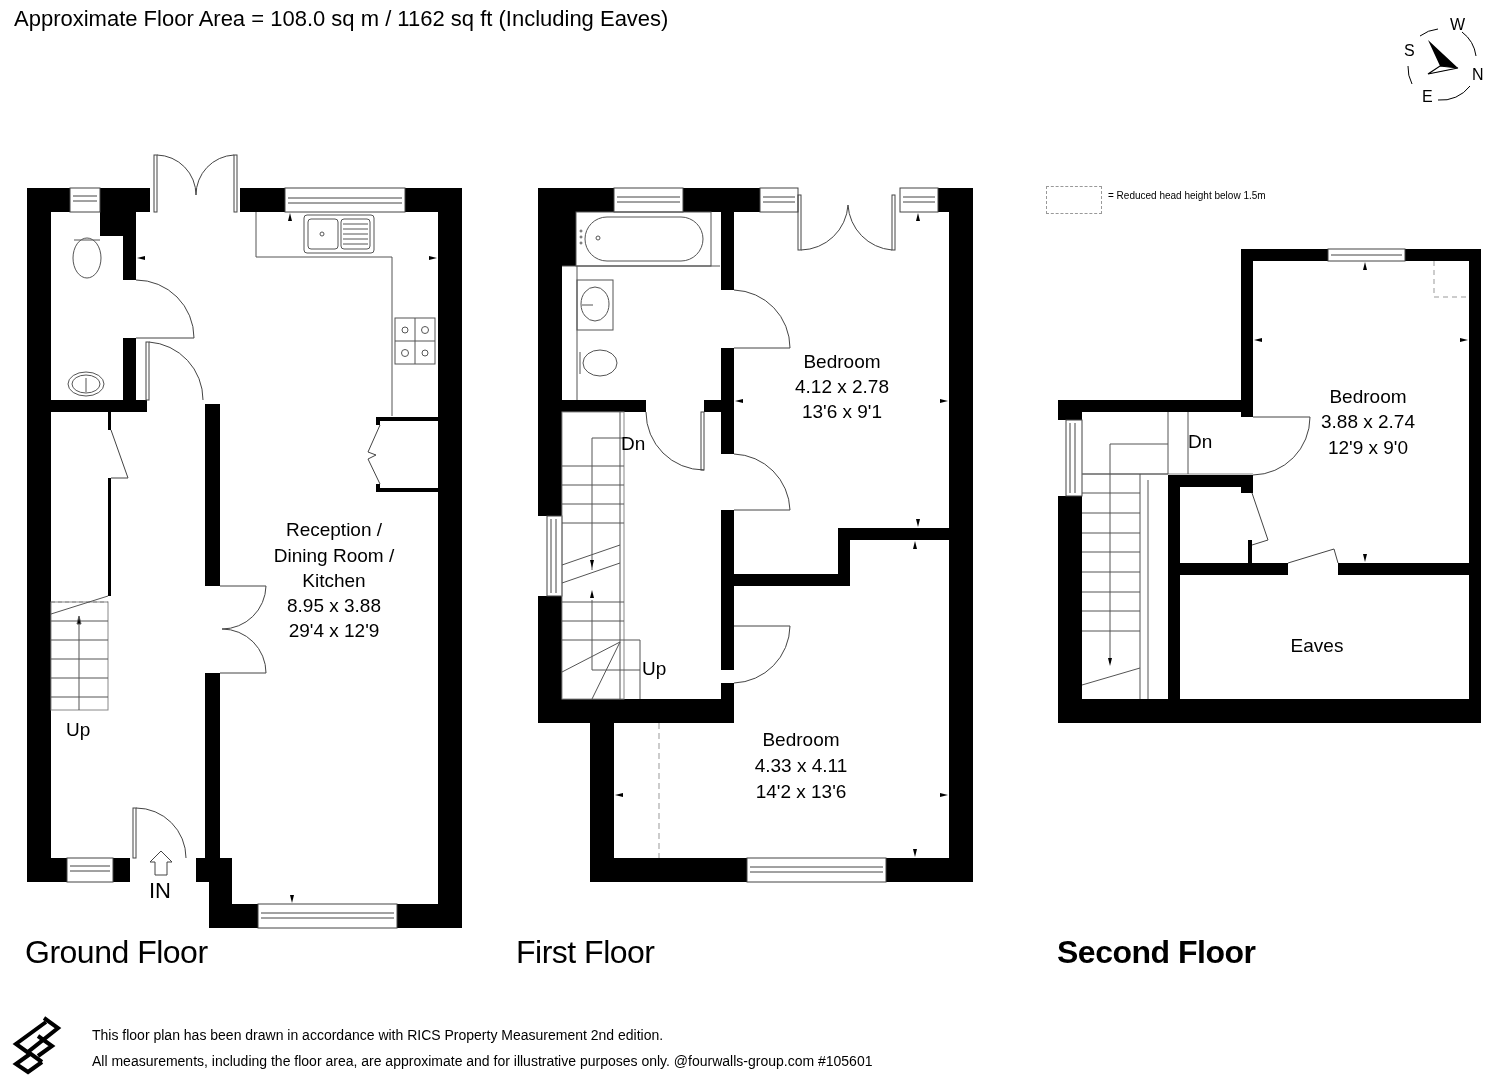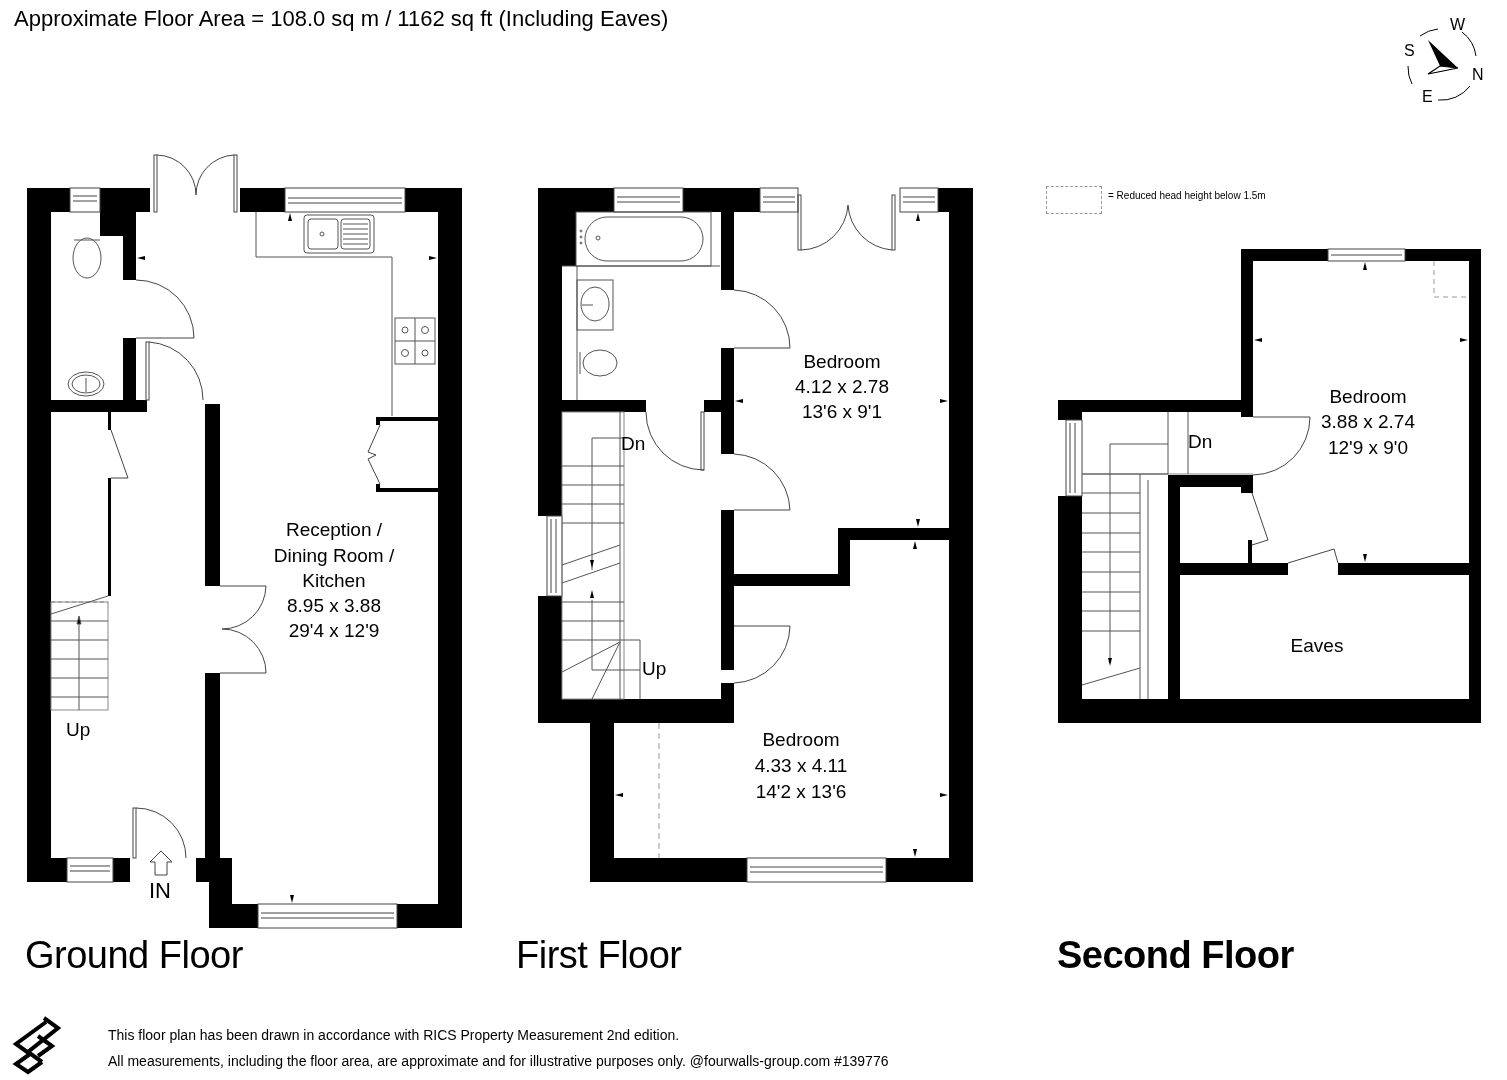"Ground Floor" .floor-title { font-size: 38px -> 32px }
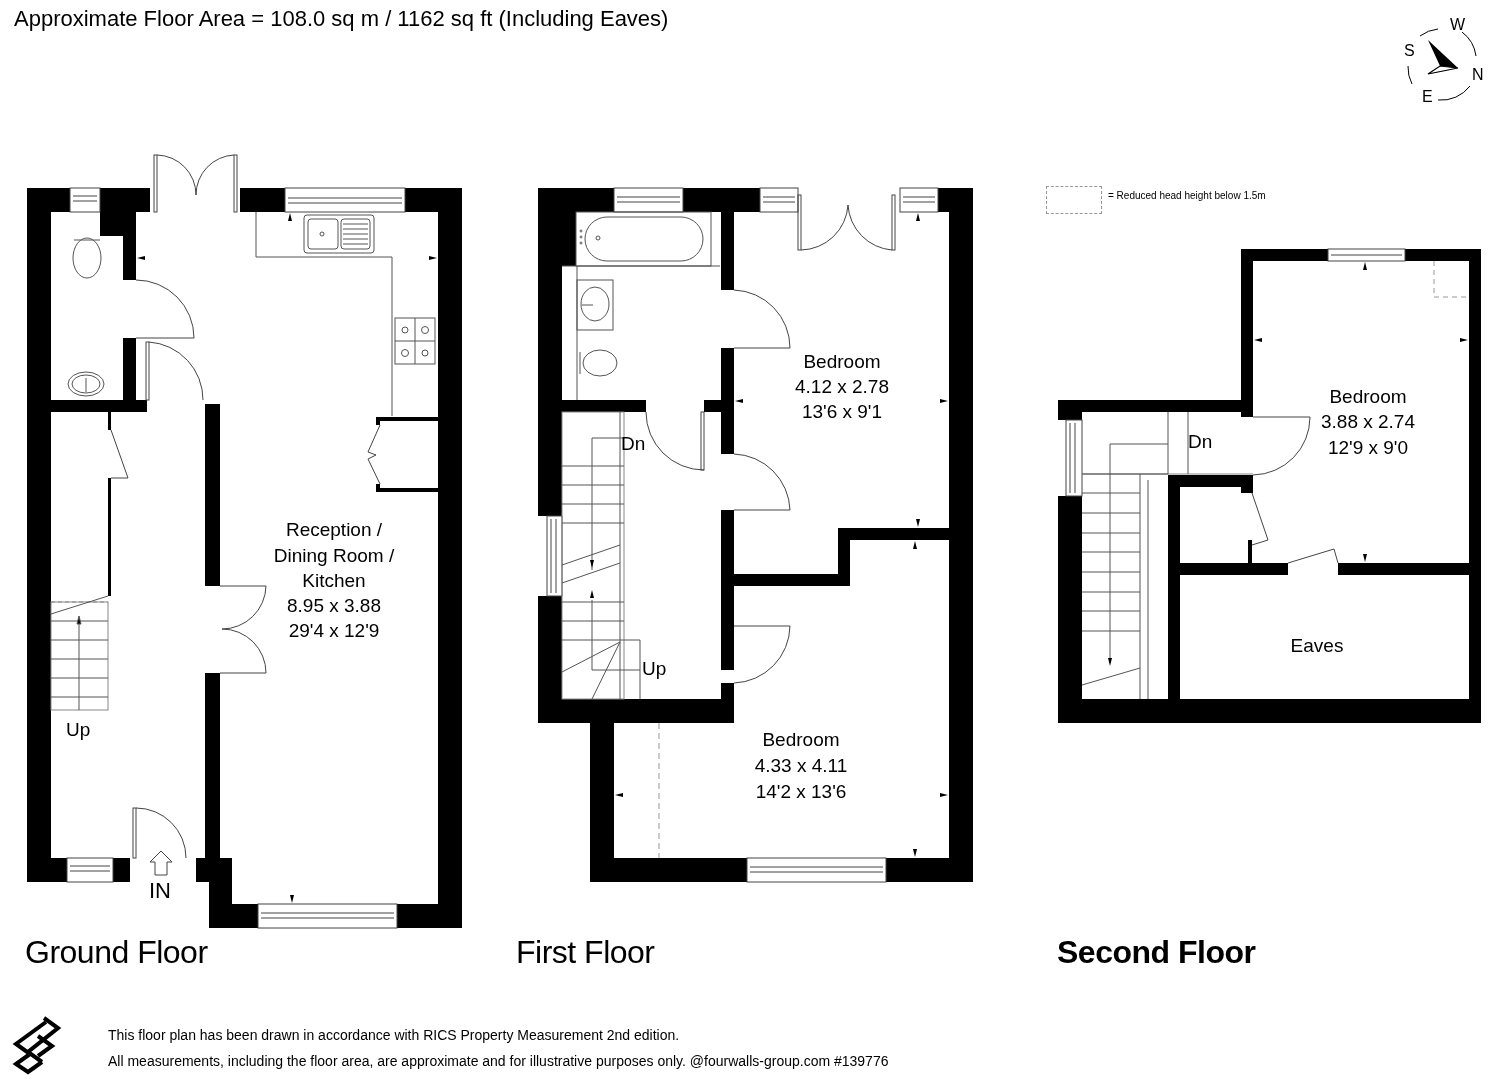"This floor plan has been" .footer-line { margin-left: 16px -> none }
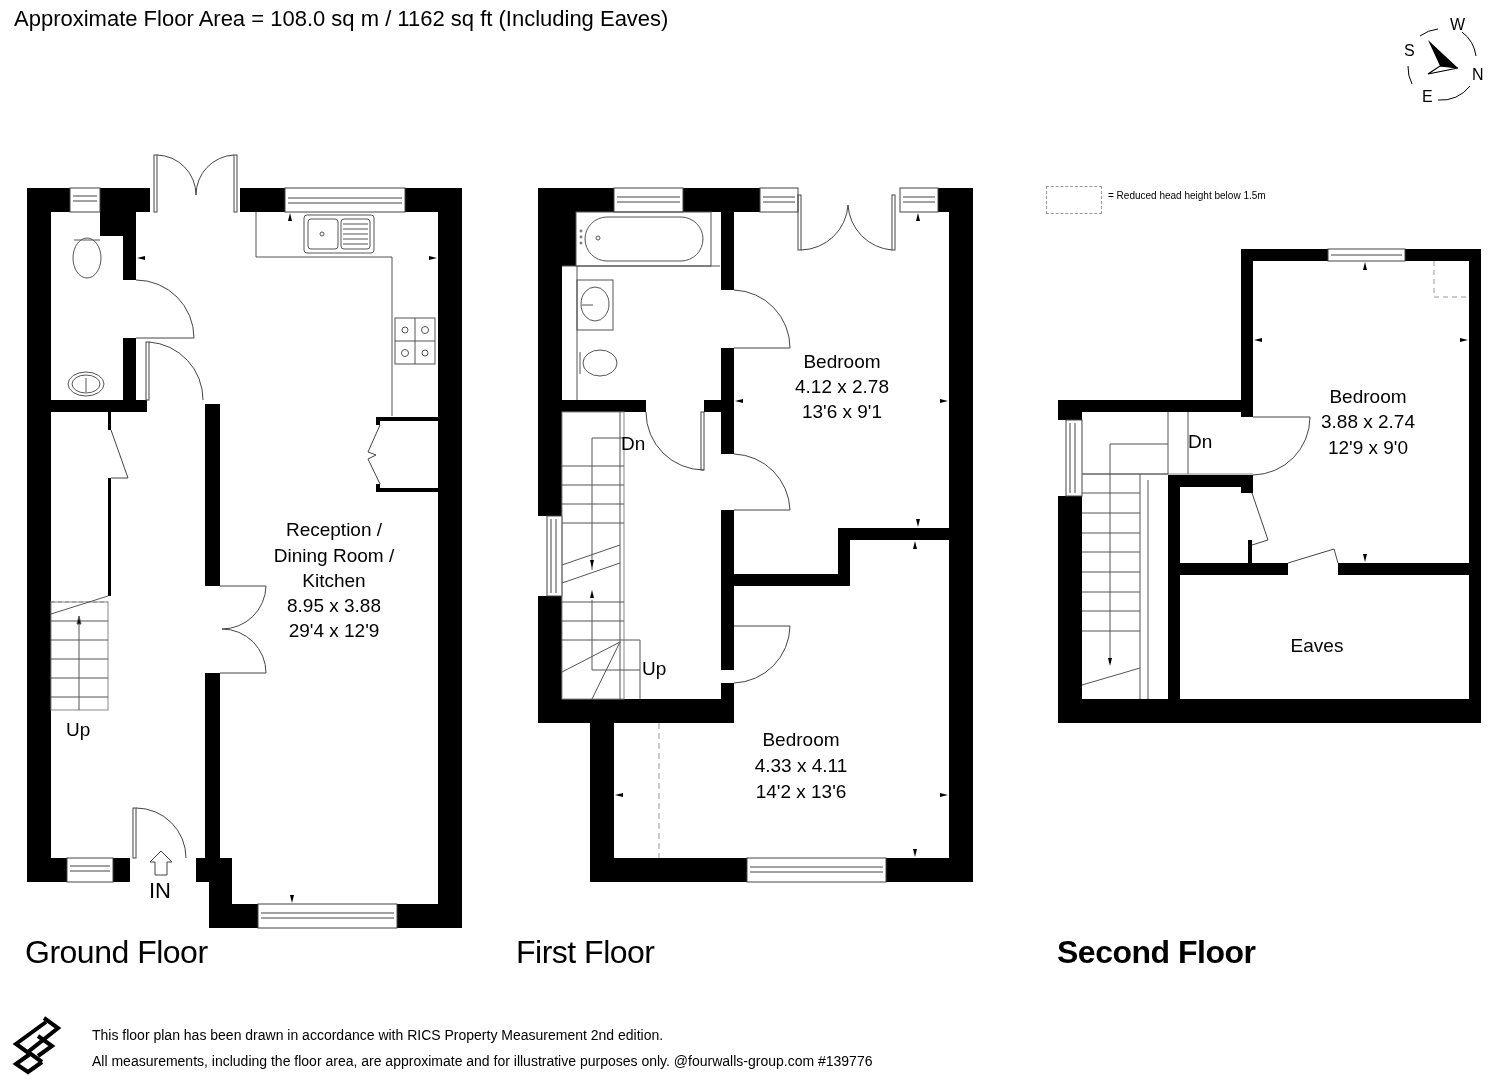"All measurements, including the floor" div.abs { text: 139776 -> 105601 }
